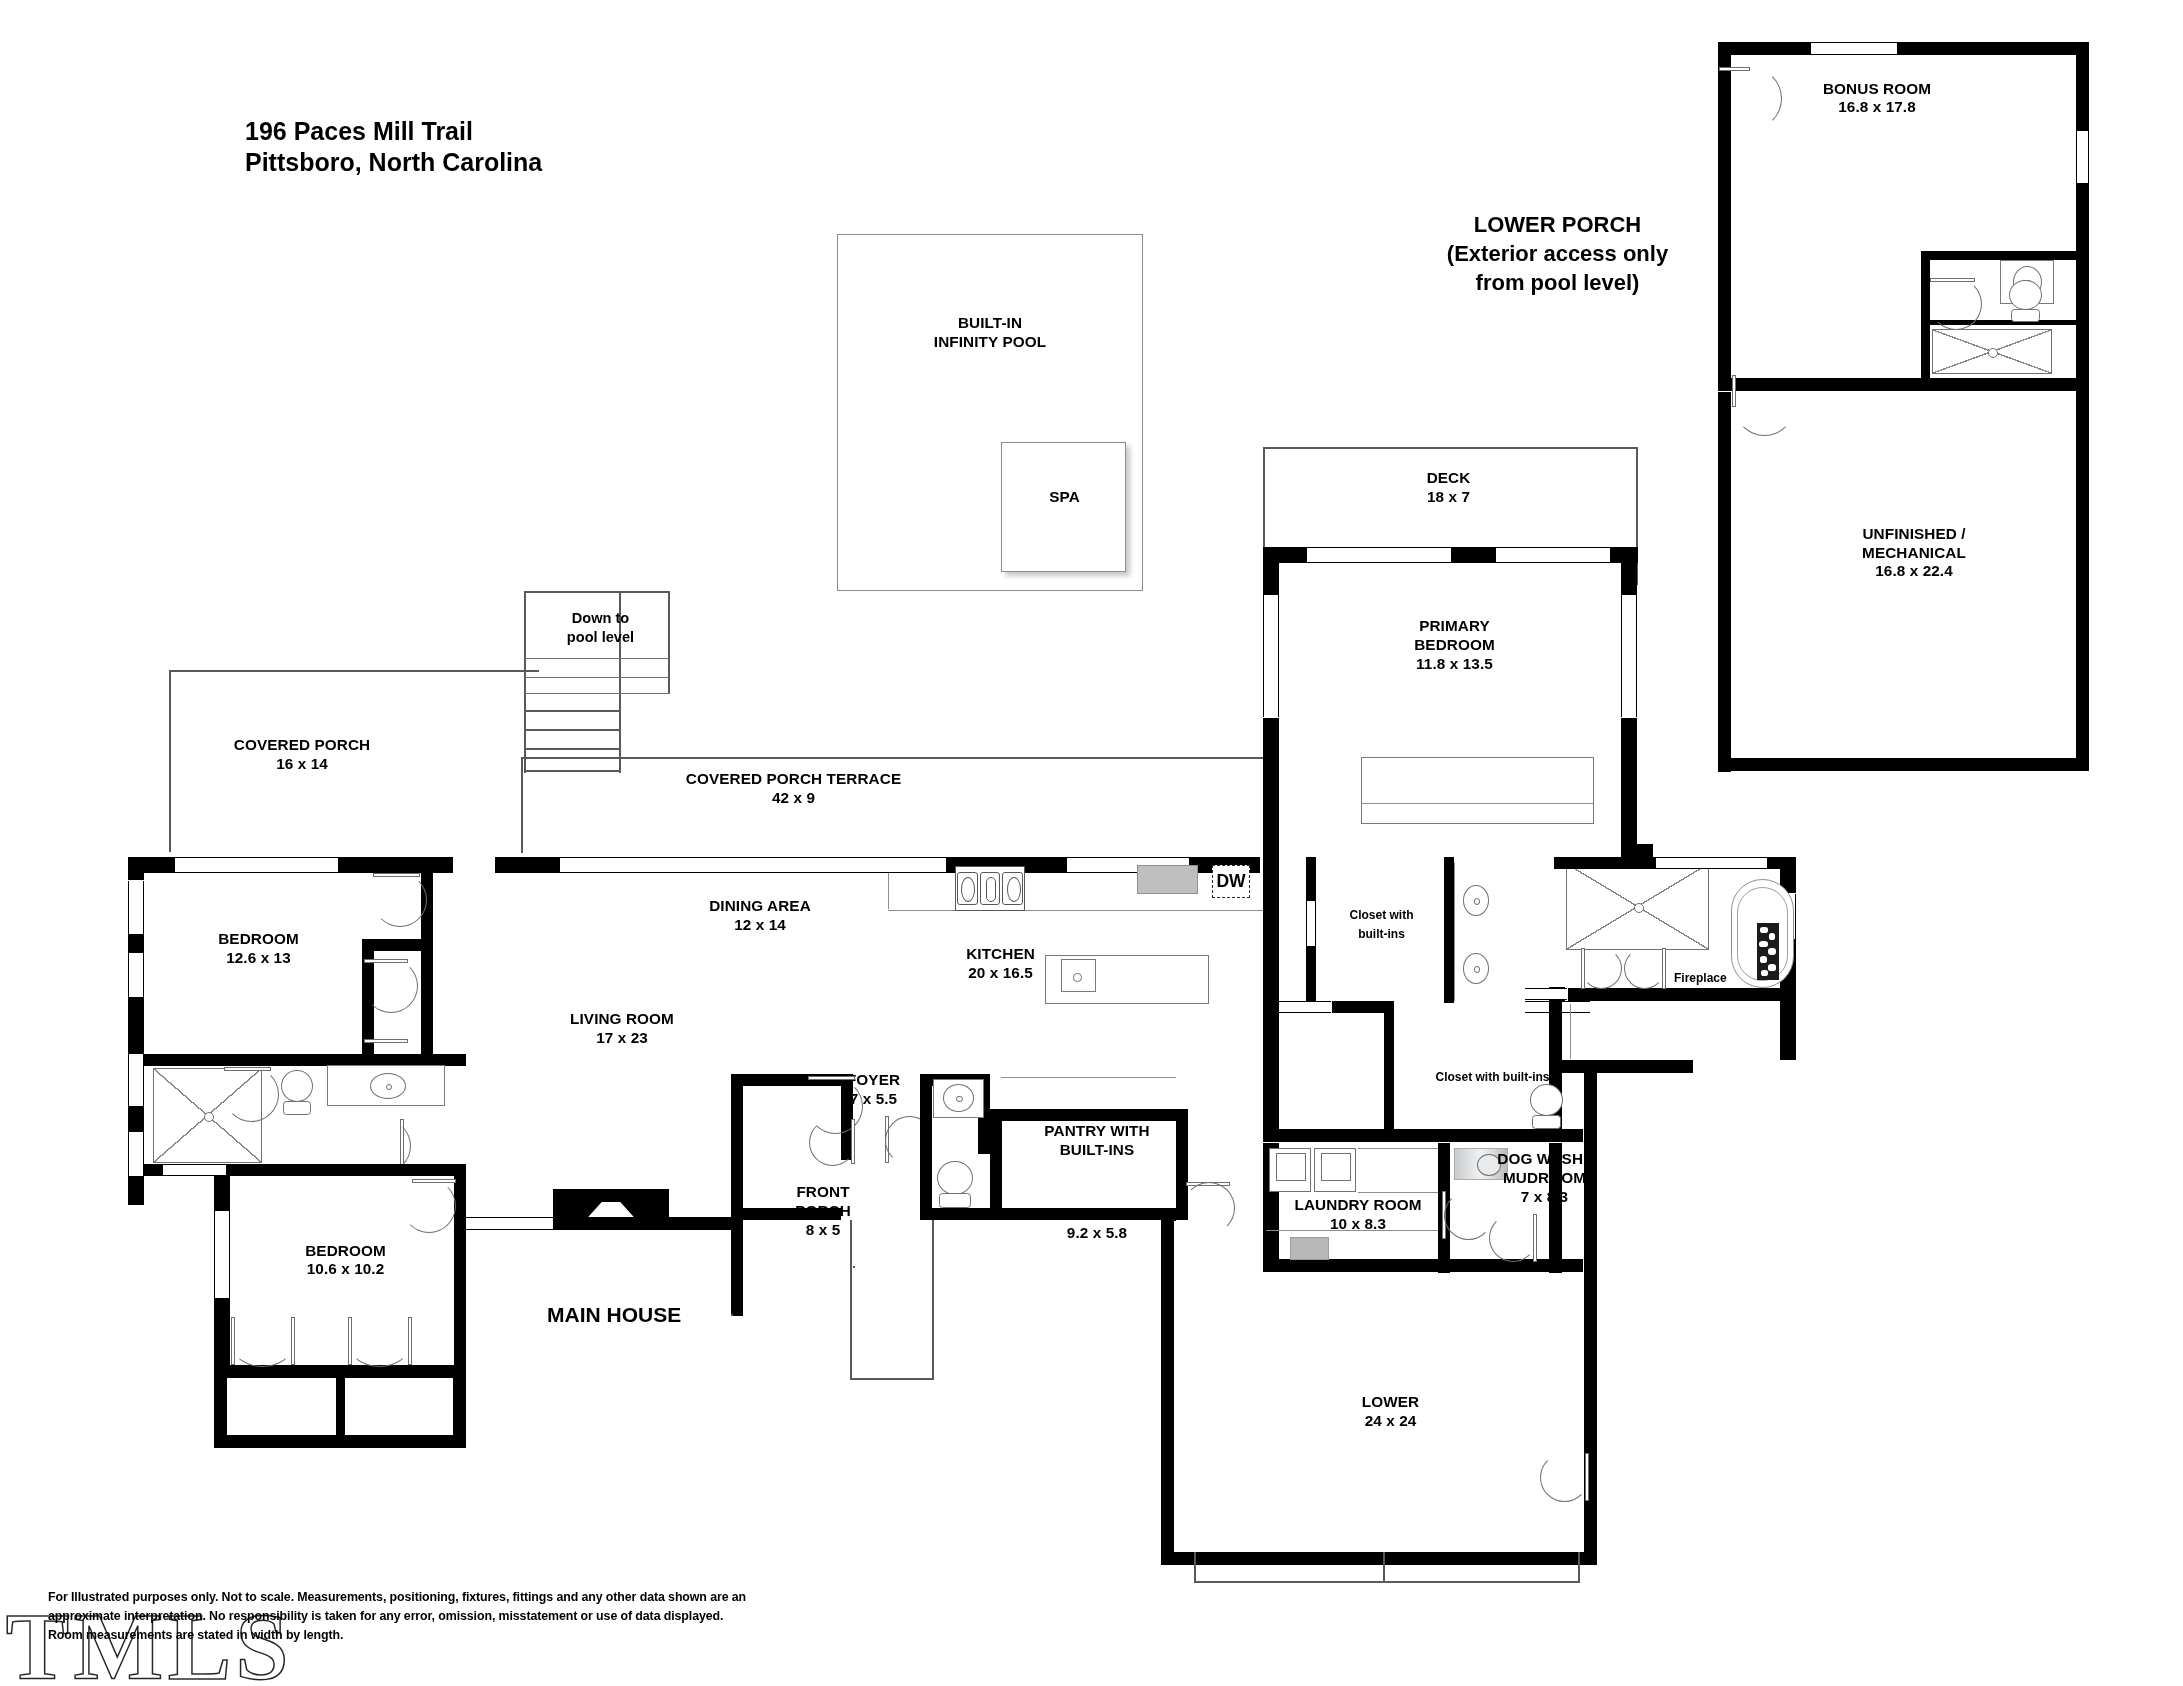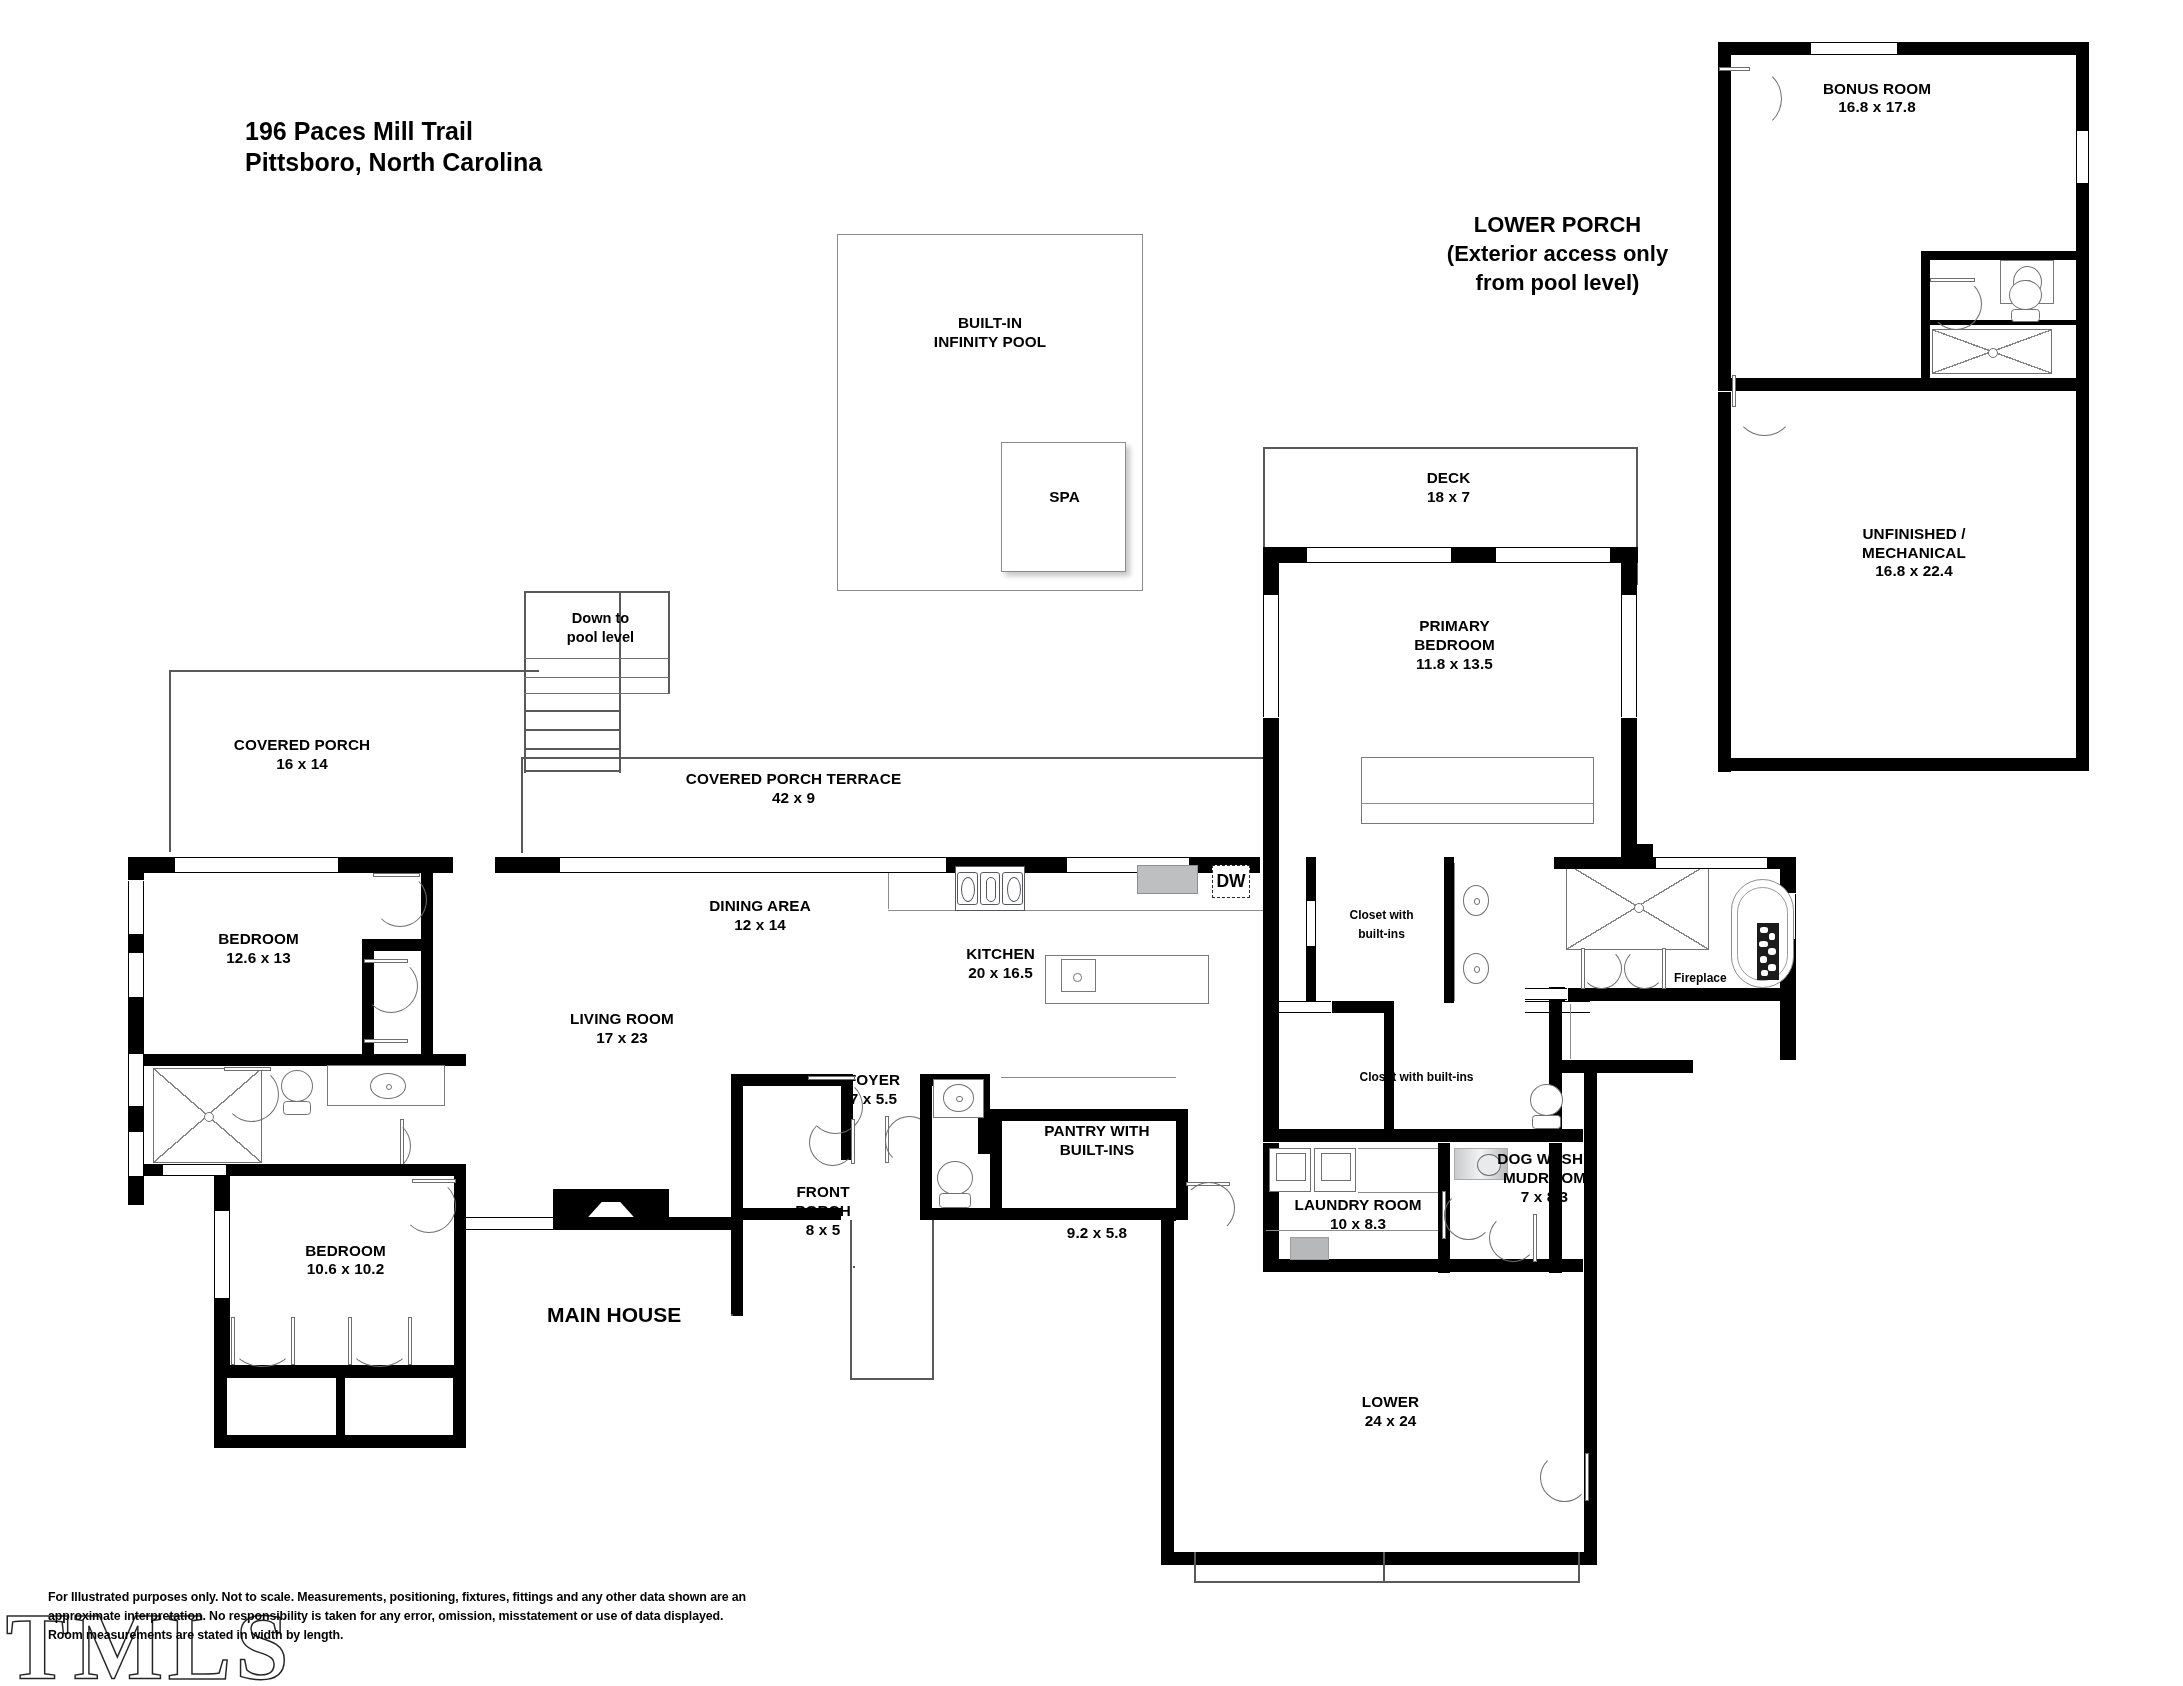"Closet with built-ins" div.lbl { left: 1300px -> 1376px }
